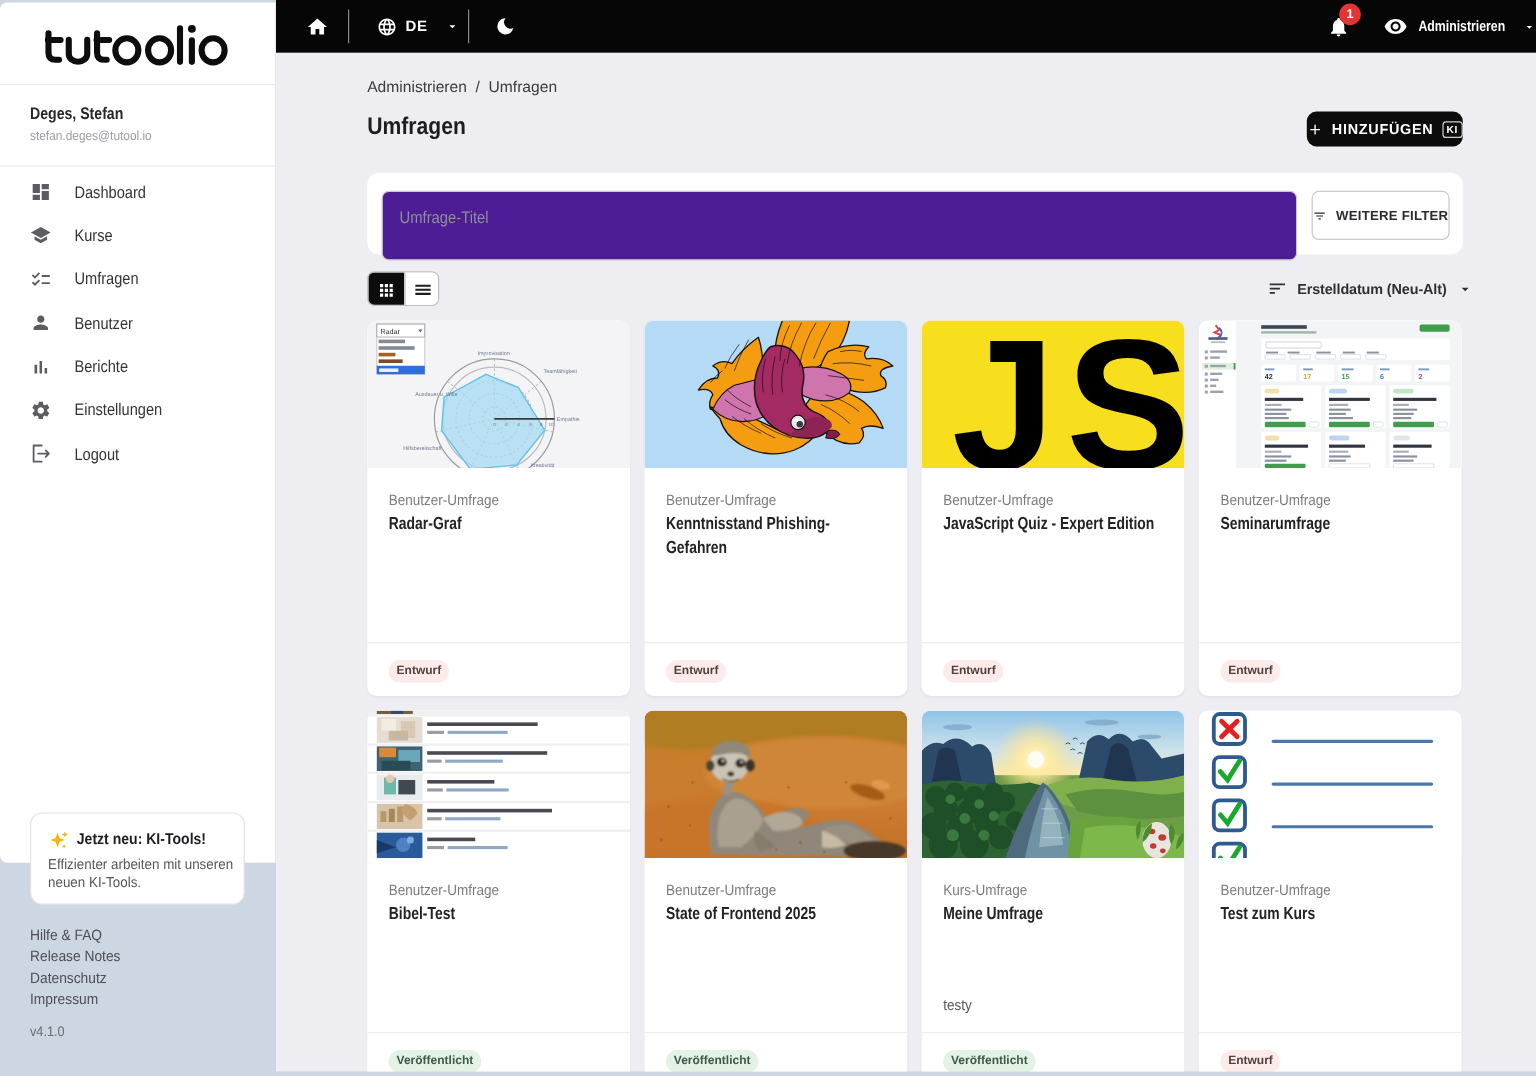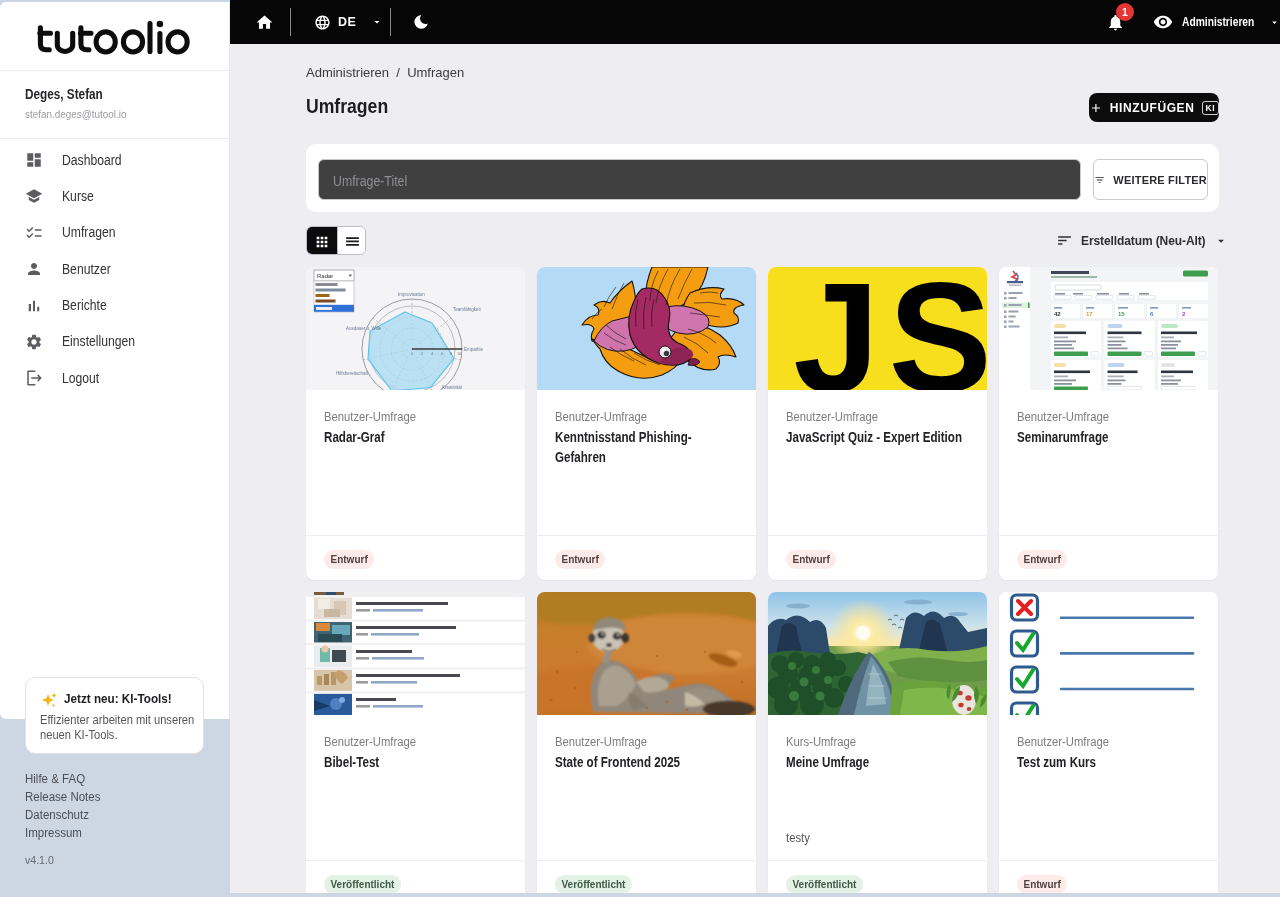"Umfrage-Titel" .searchinput { background: #404040 -> #4c1d95; height: 41px -> 58px }
